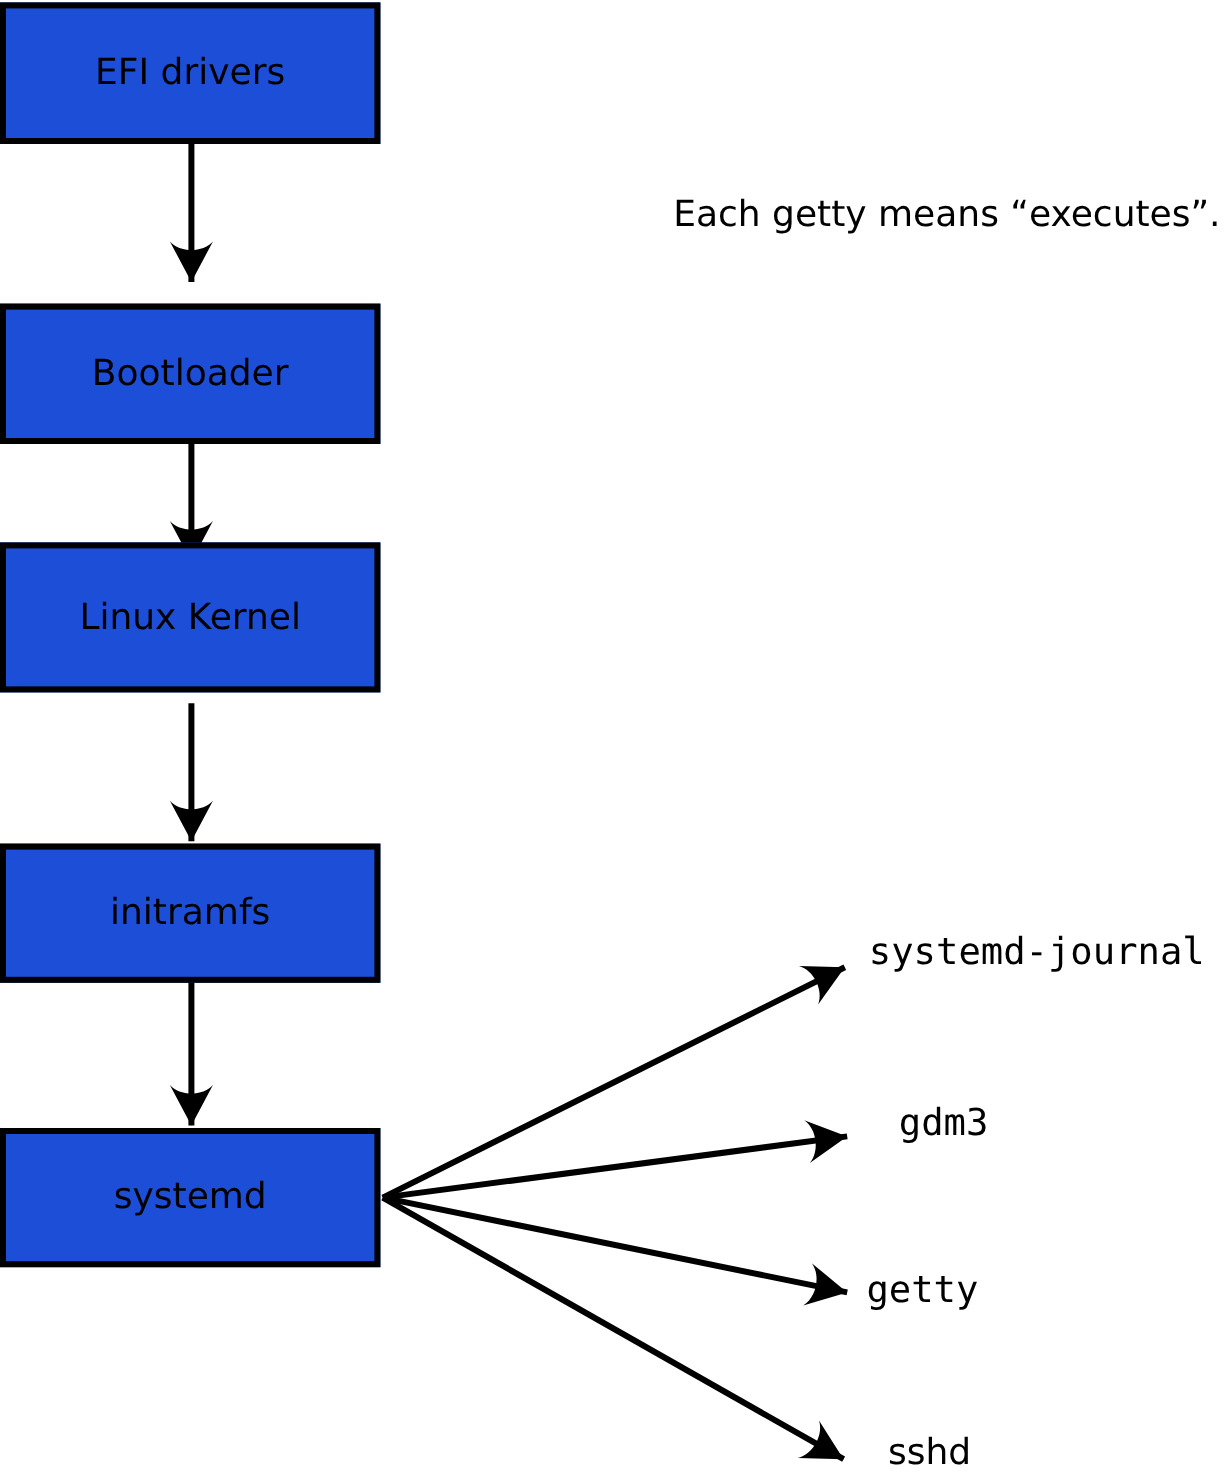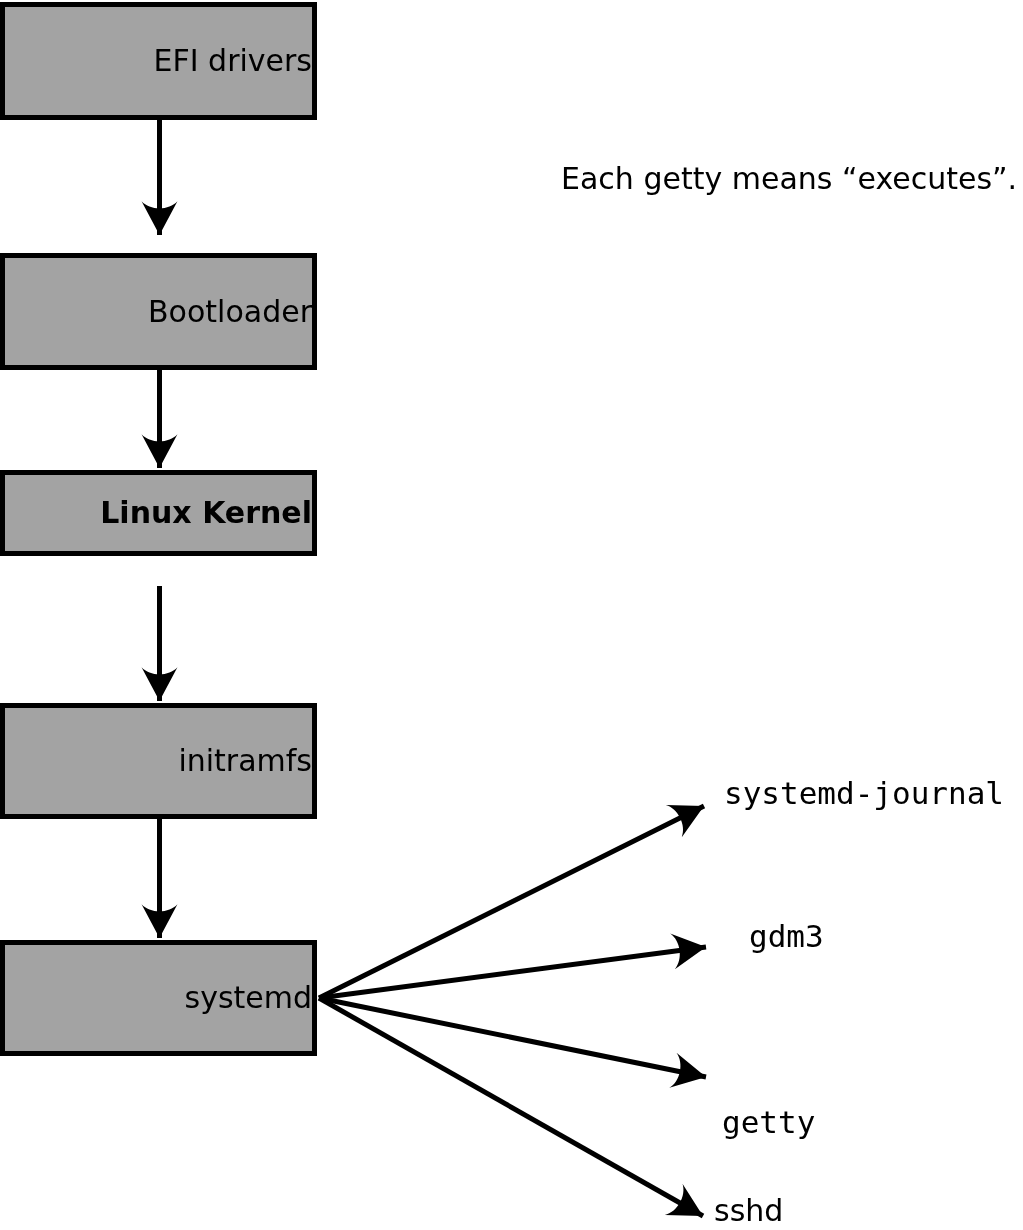"EFI drivers" .node { background: #a3a3a3 -> #1d4ed8; justify-content: flex-end -> center }
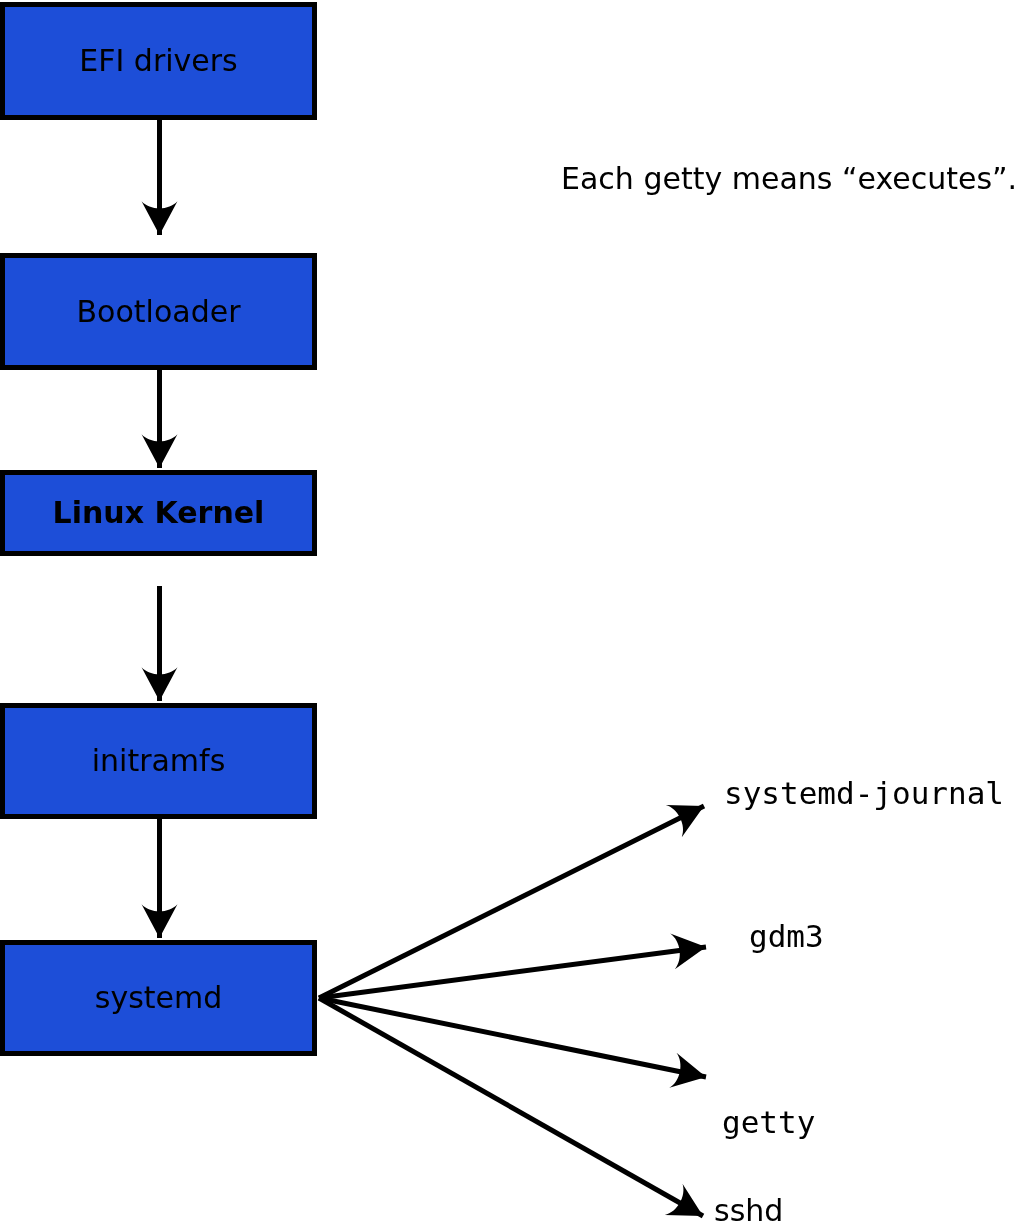"Linux Kernel" .node-3 { font-weight: bold -> none; height: 86px -> 125px; top: 470px -> 452px }
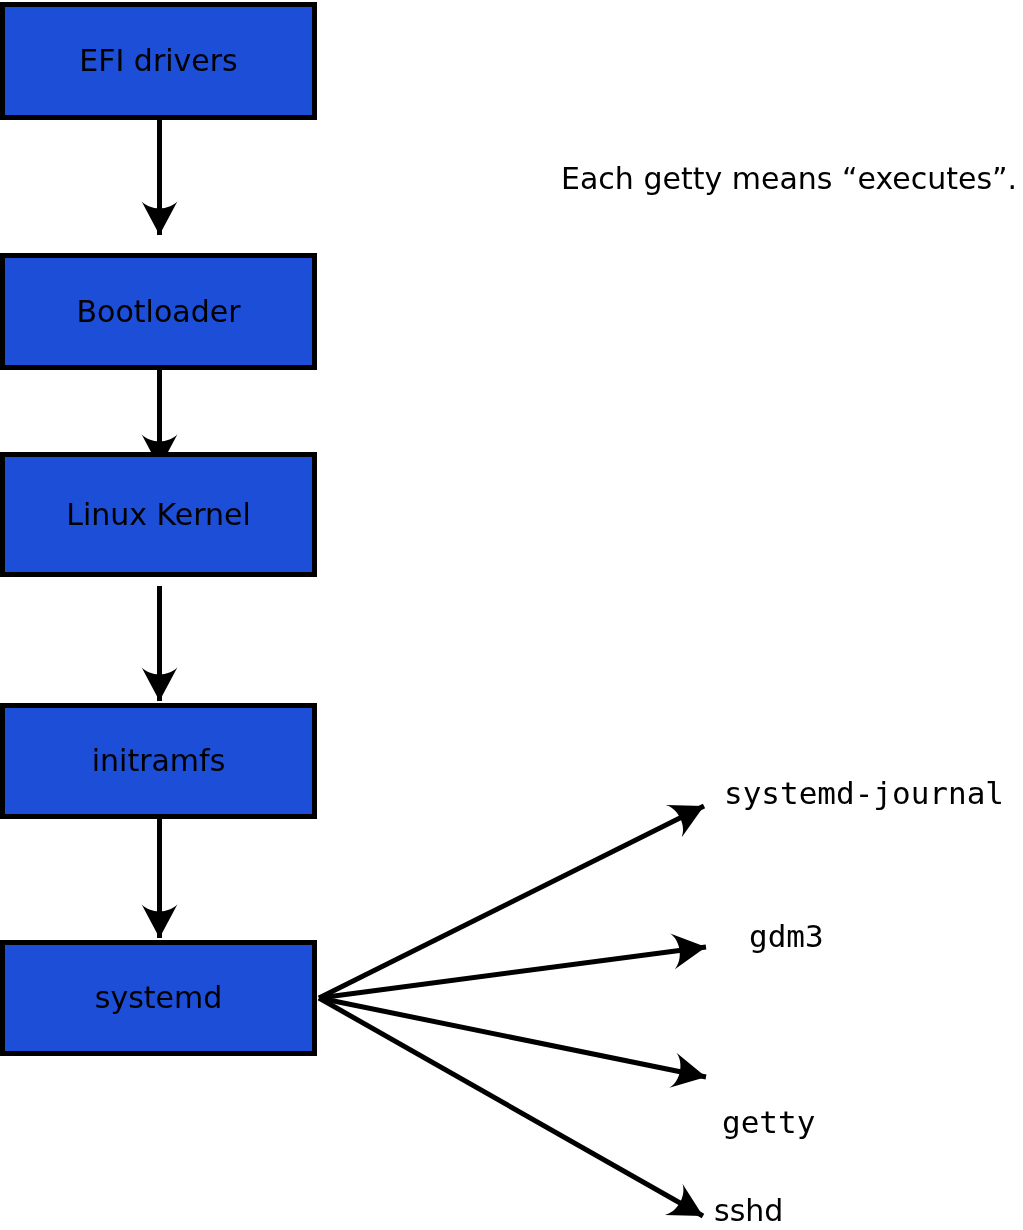"getty" .target-3 { top: 1104px -> 1057px }
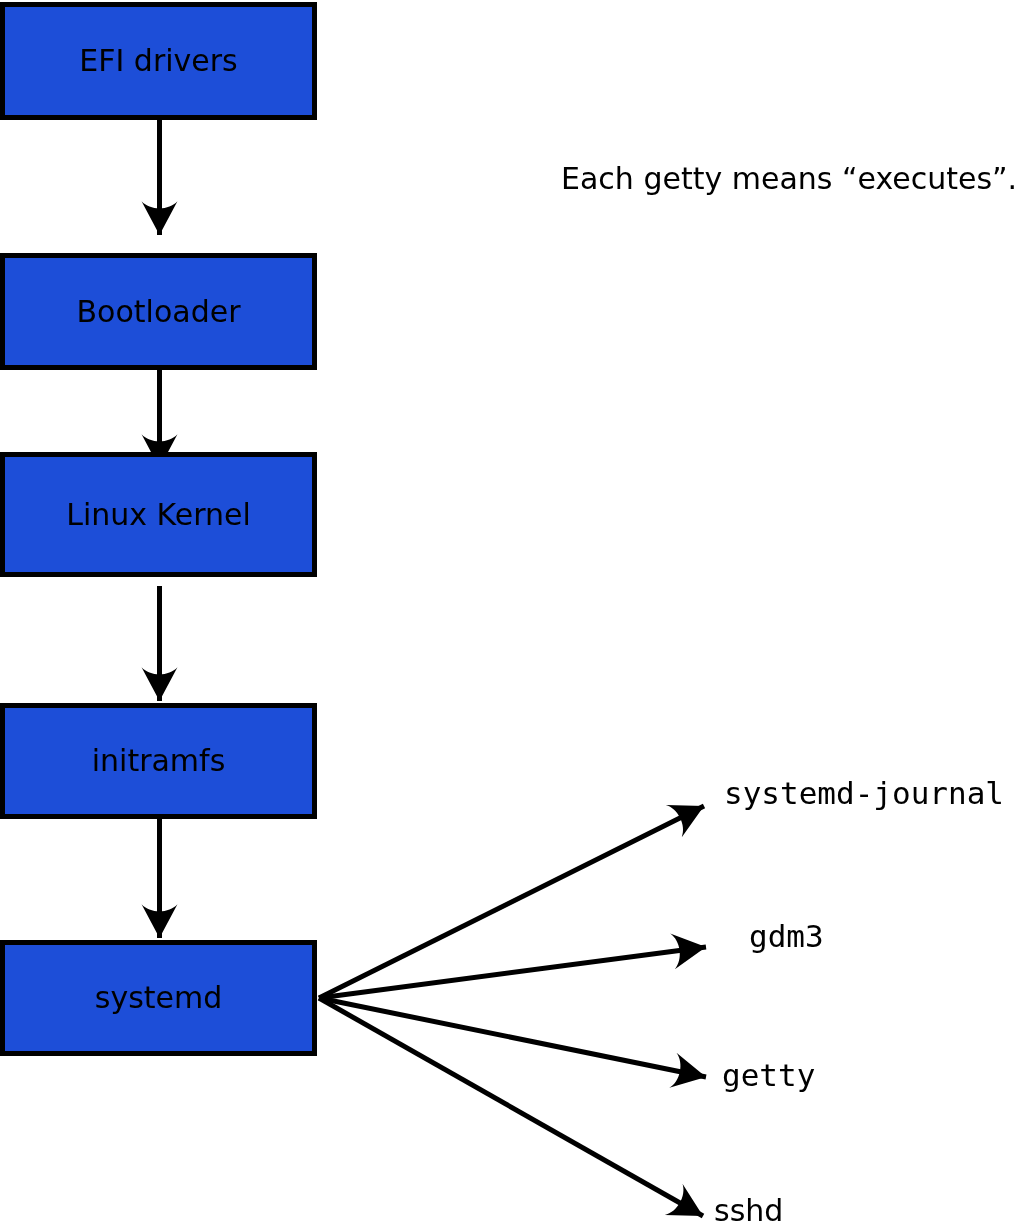"sshd" .target-4 { left: 714px -> 740px }
